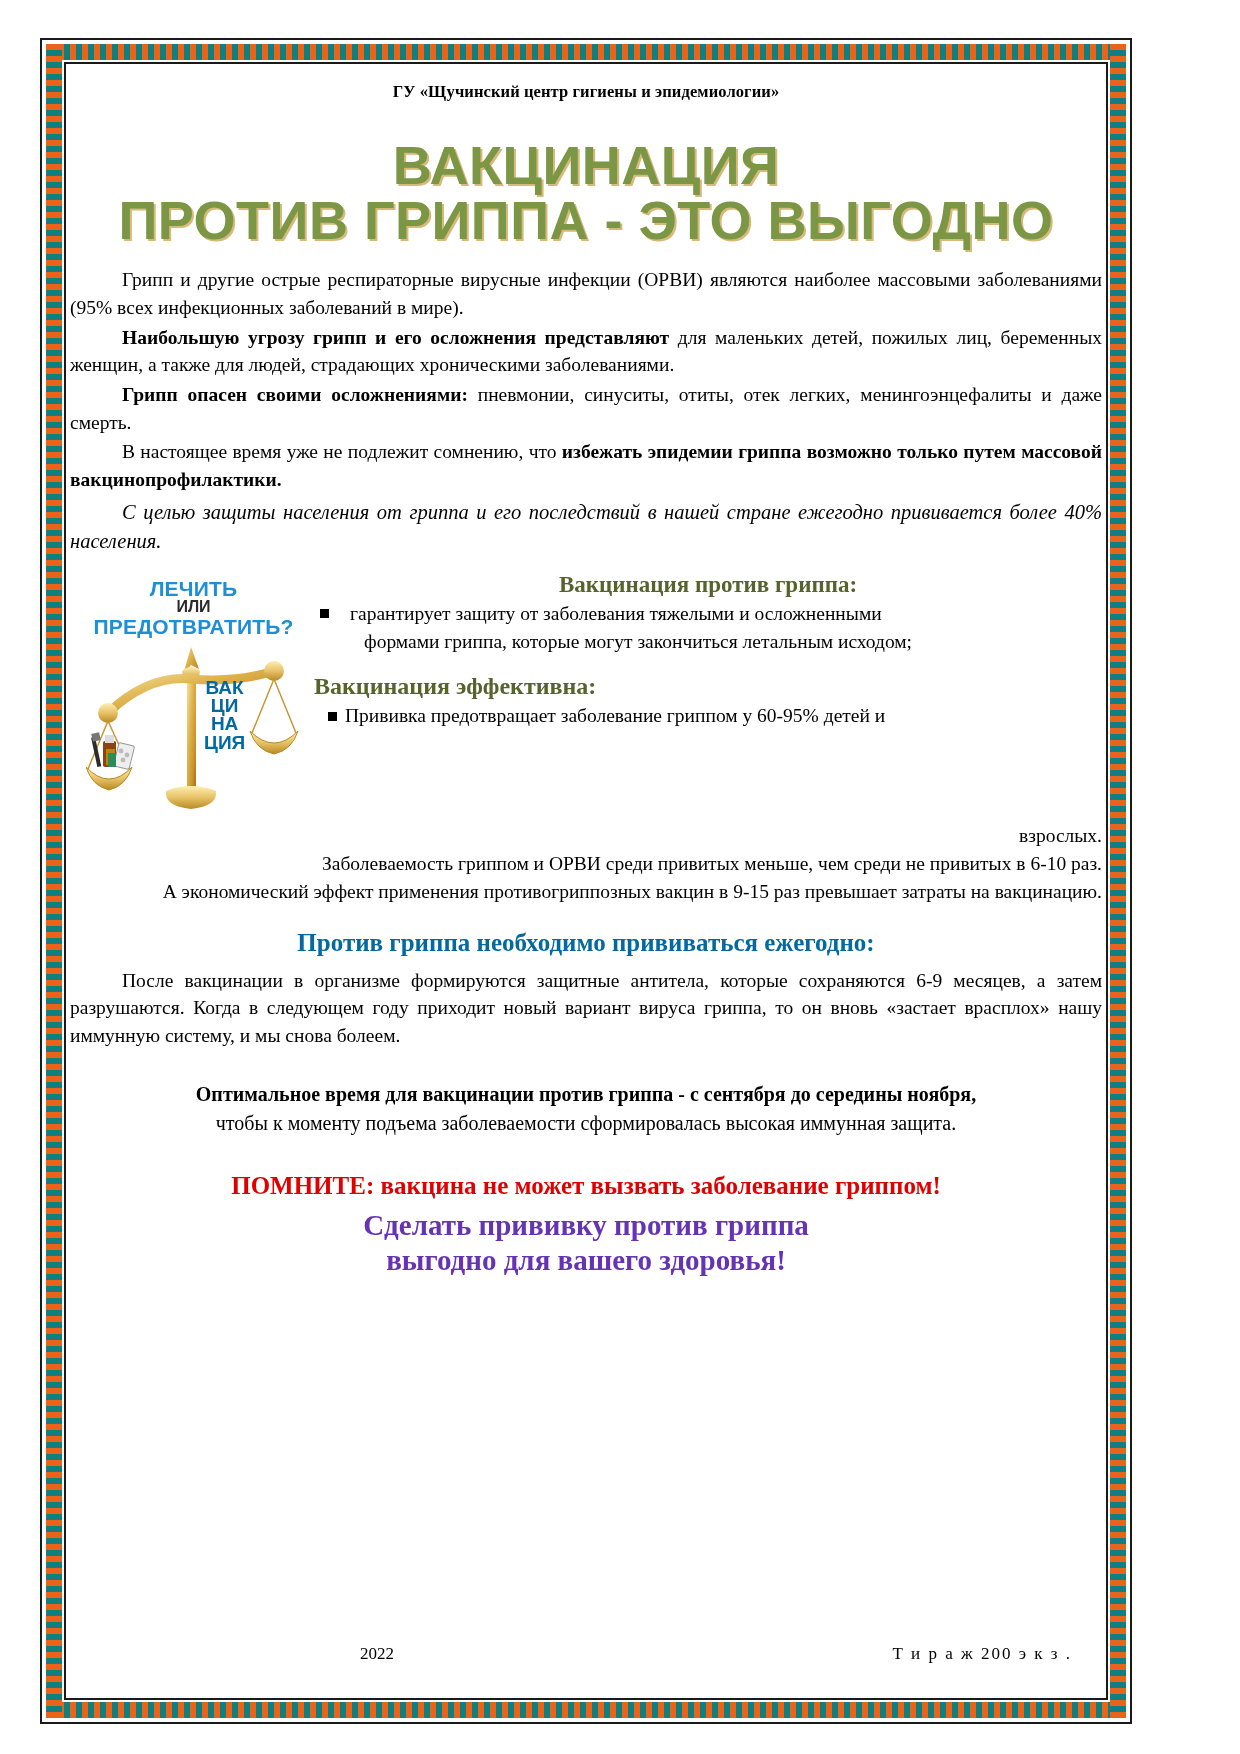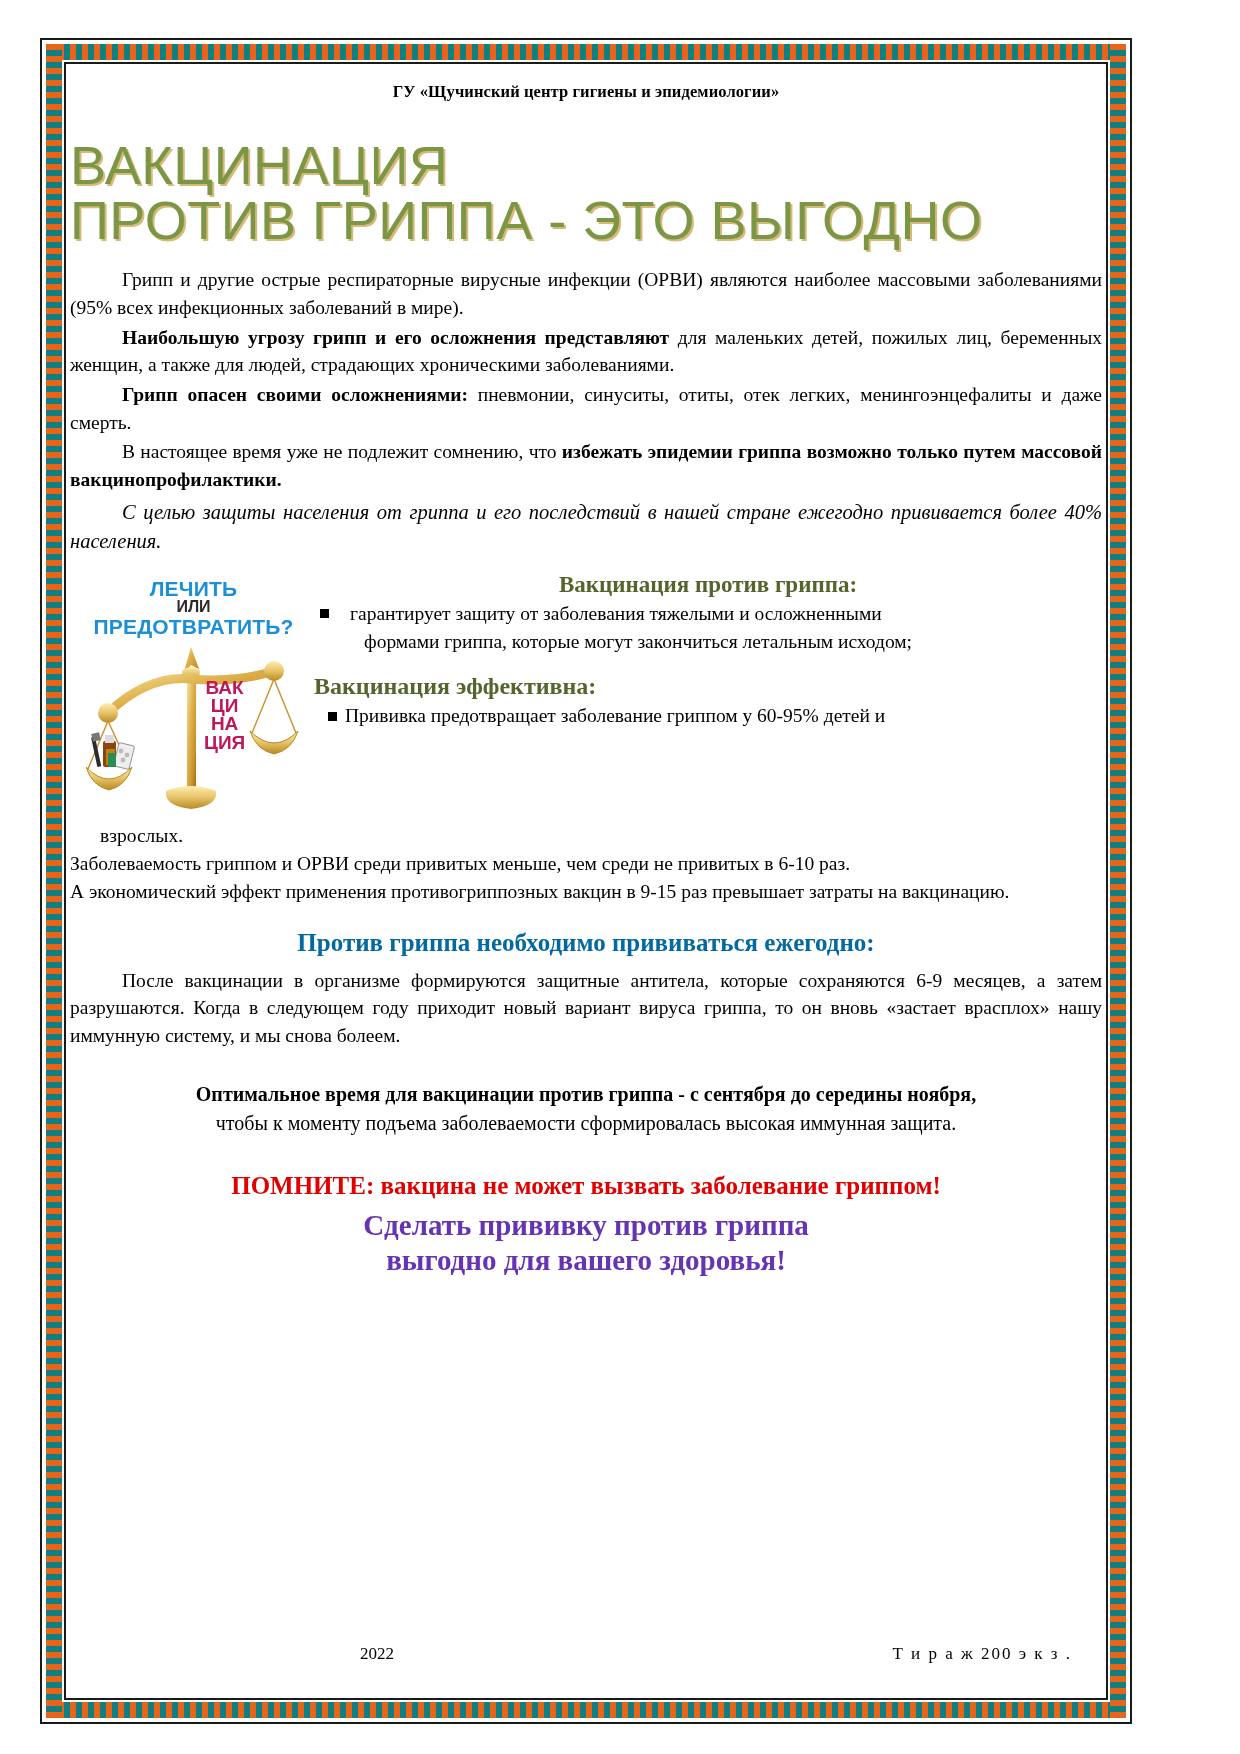"ВАКЦИНАЦИЯ" .title { font-weight: normal -> bold; text-align: left -> center }
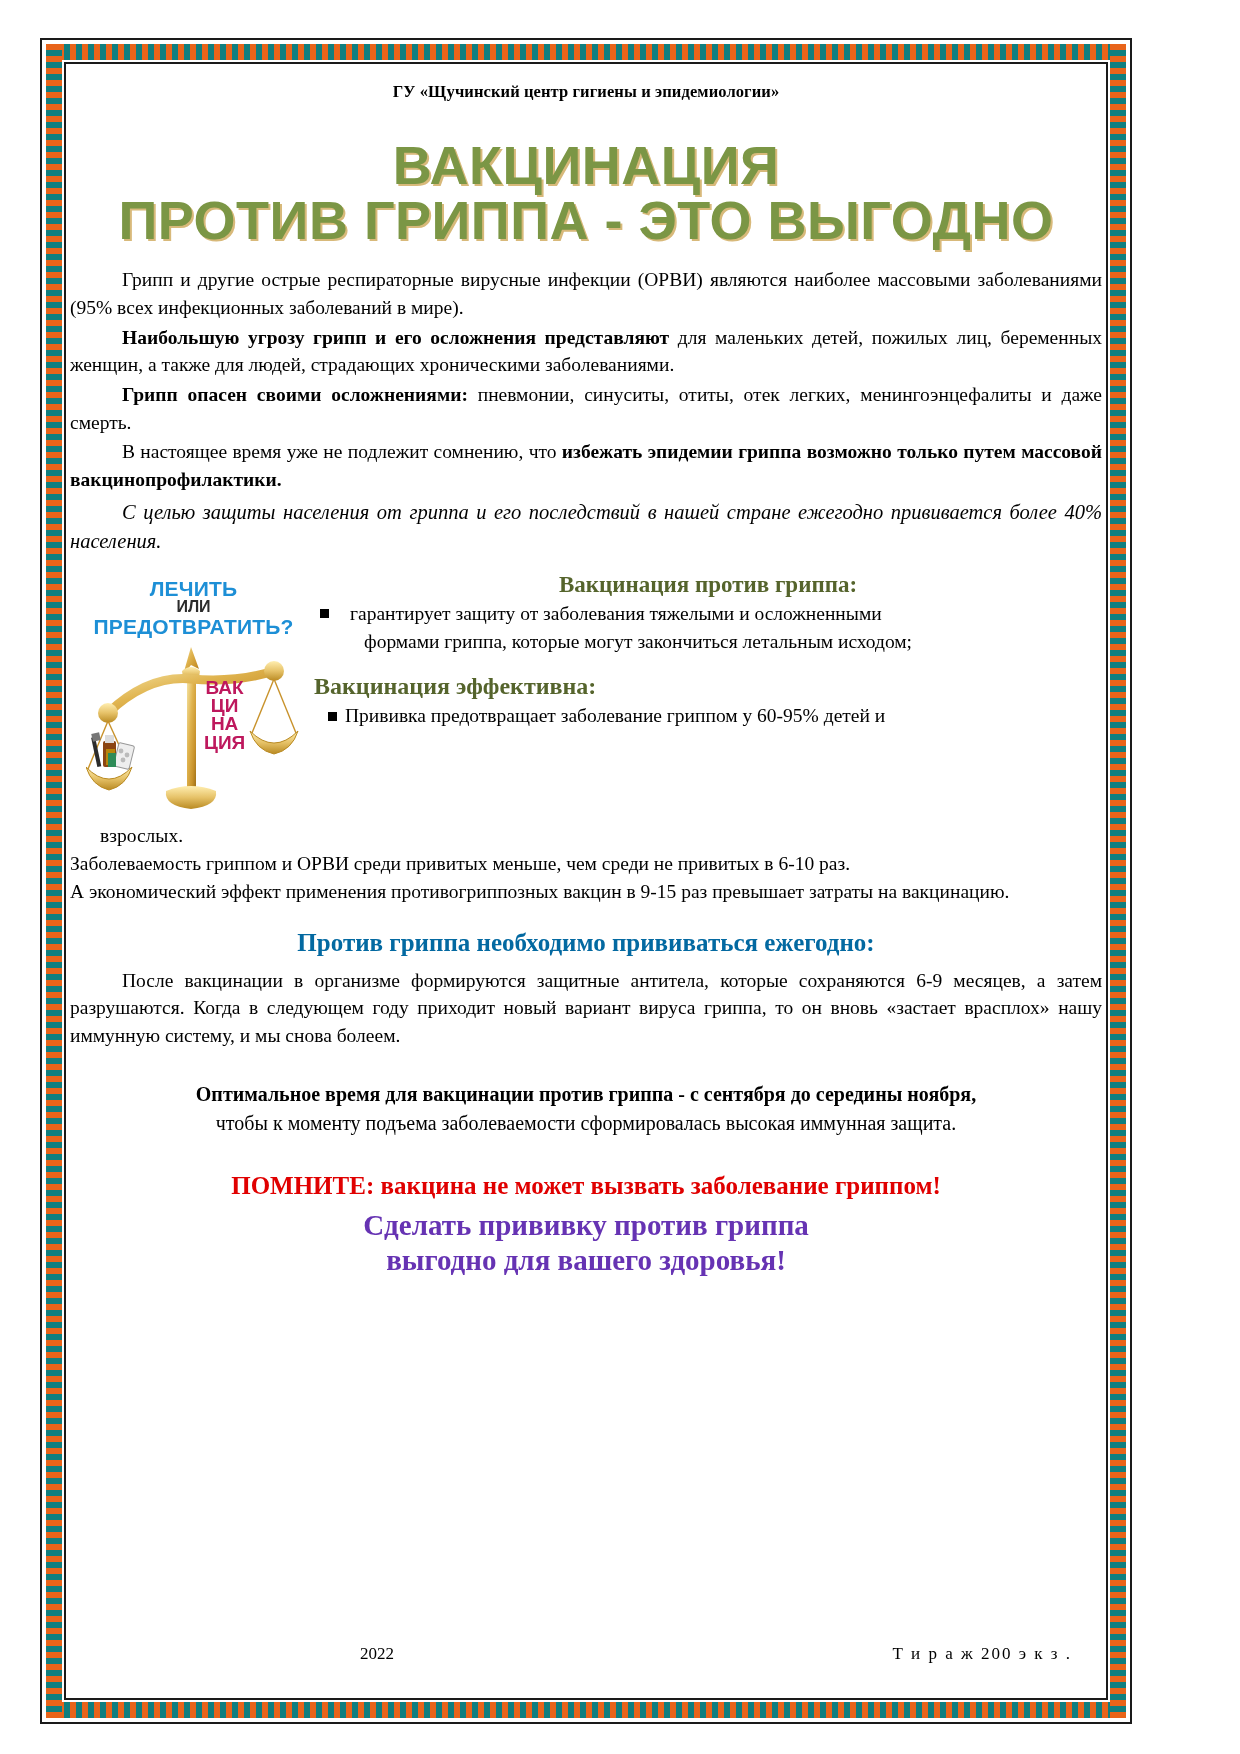"ВАК" .vak-word { color: #be185d -> #0369a1 }
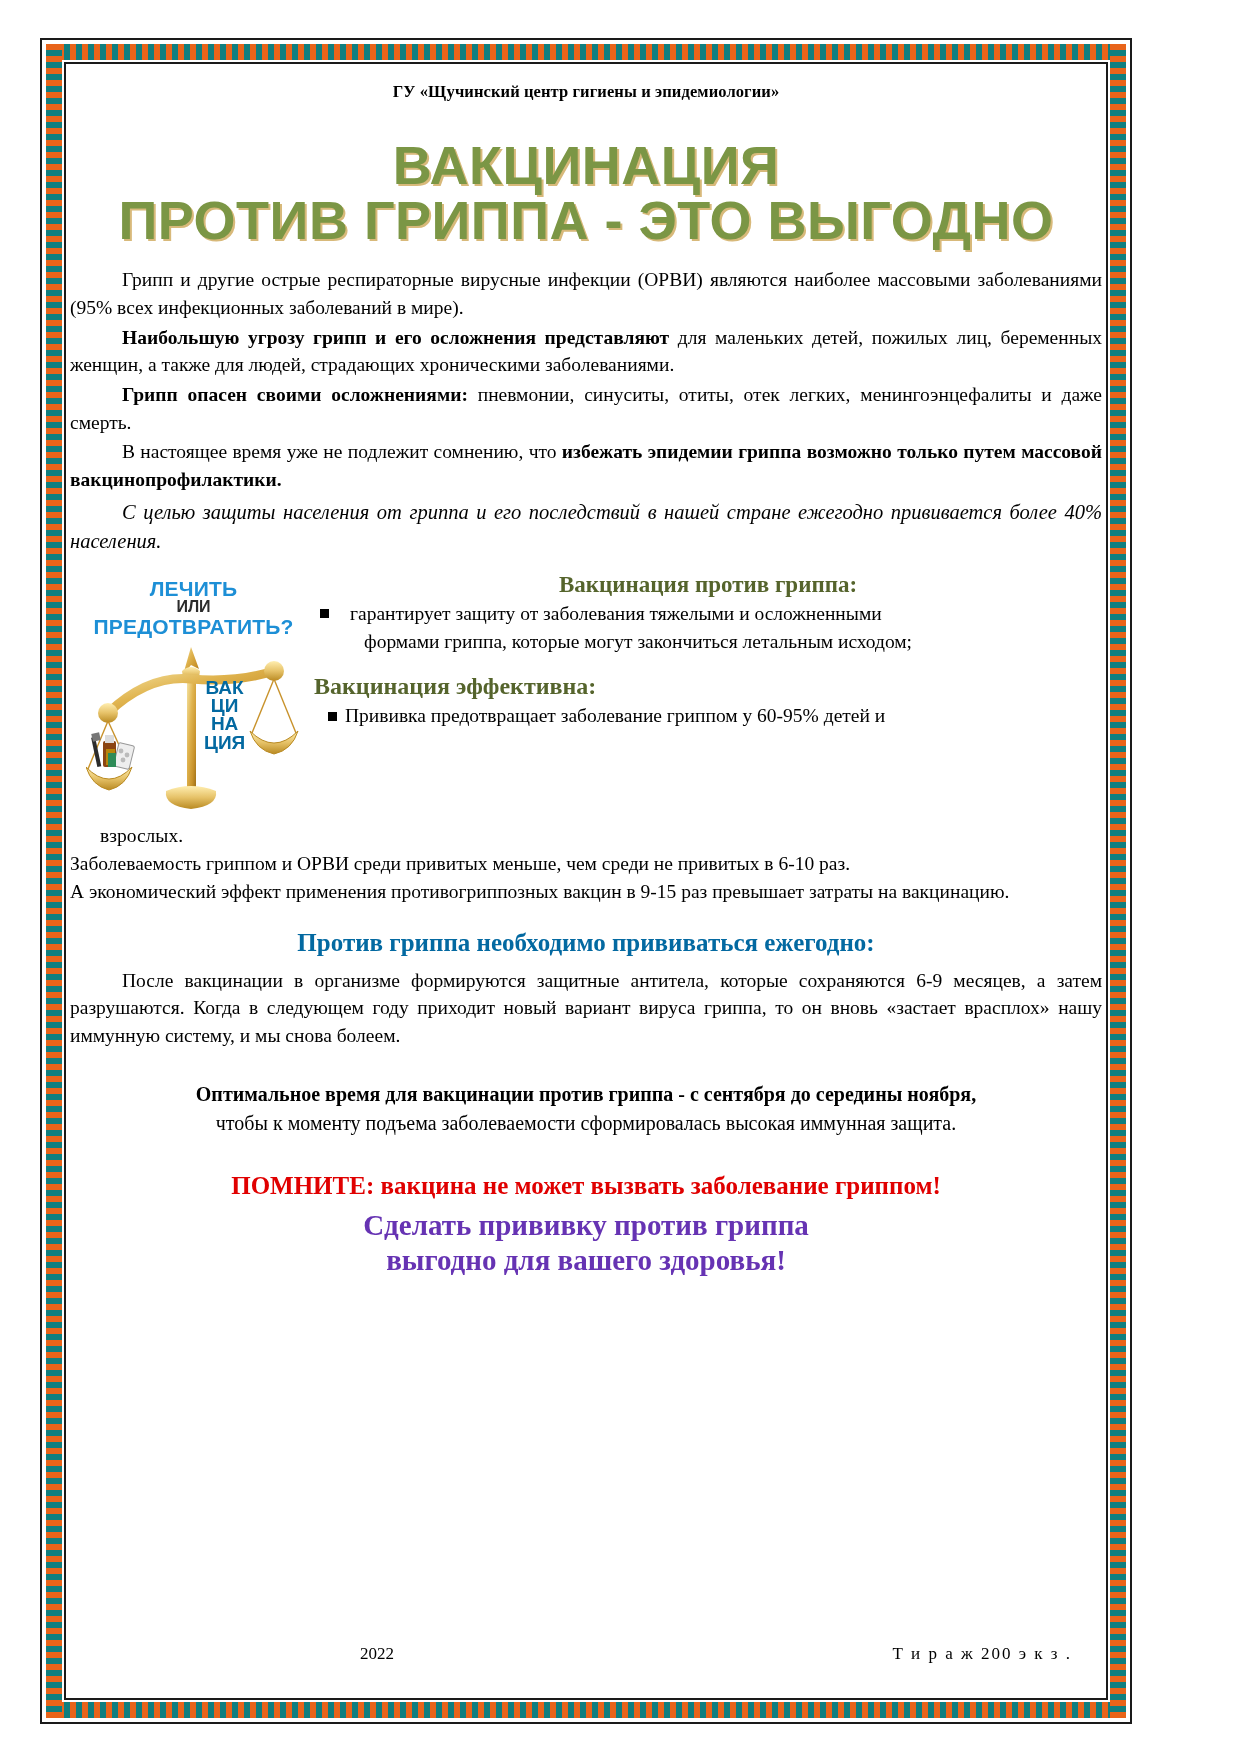"взрослых." p.flow { text-align: left -> right }
